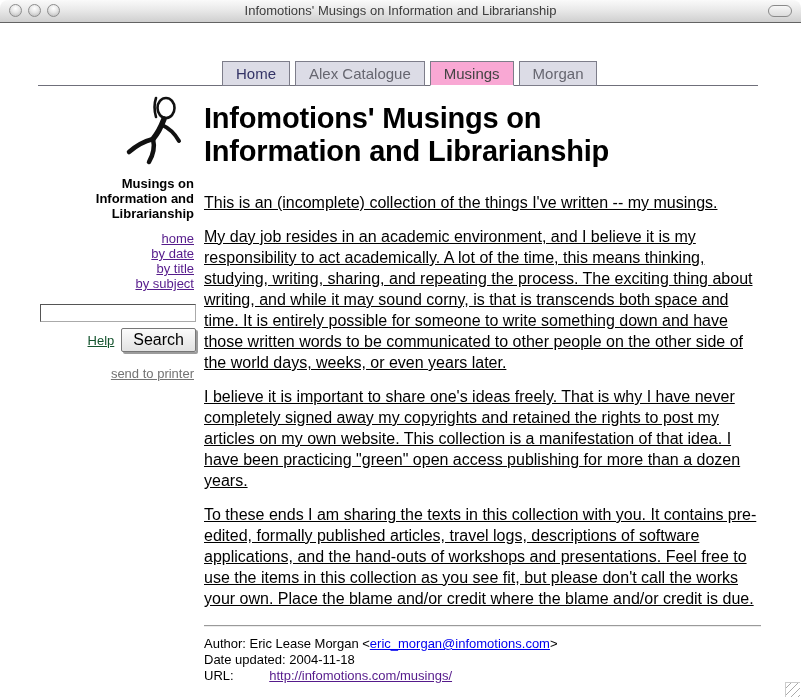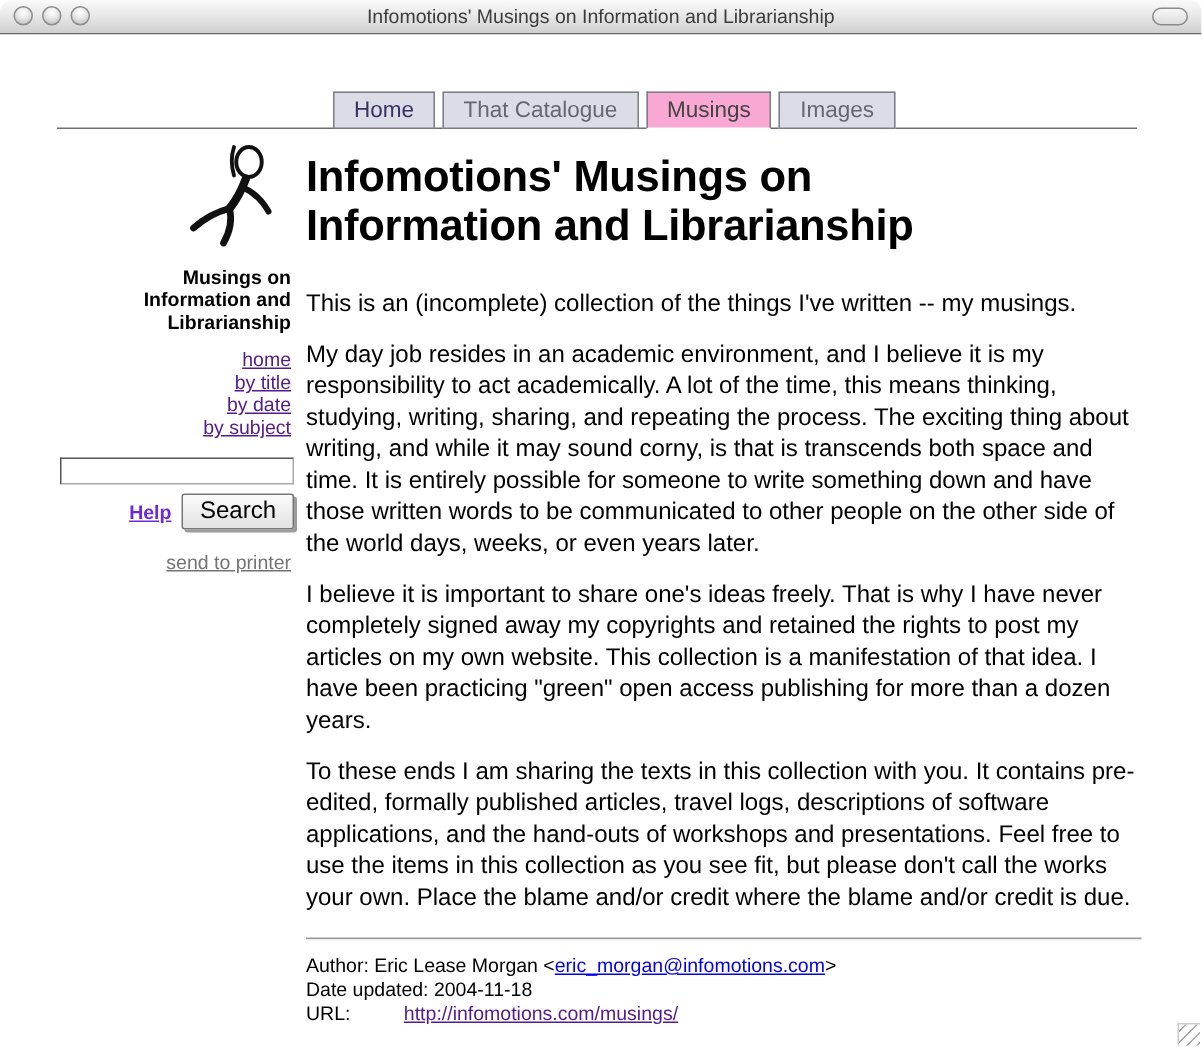"That Catalogue" div.tab { text: That -> Alex }
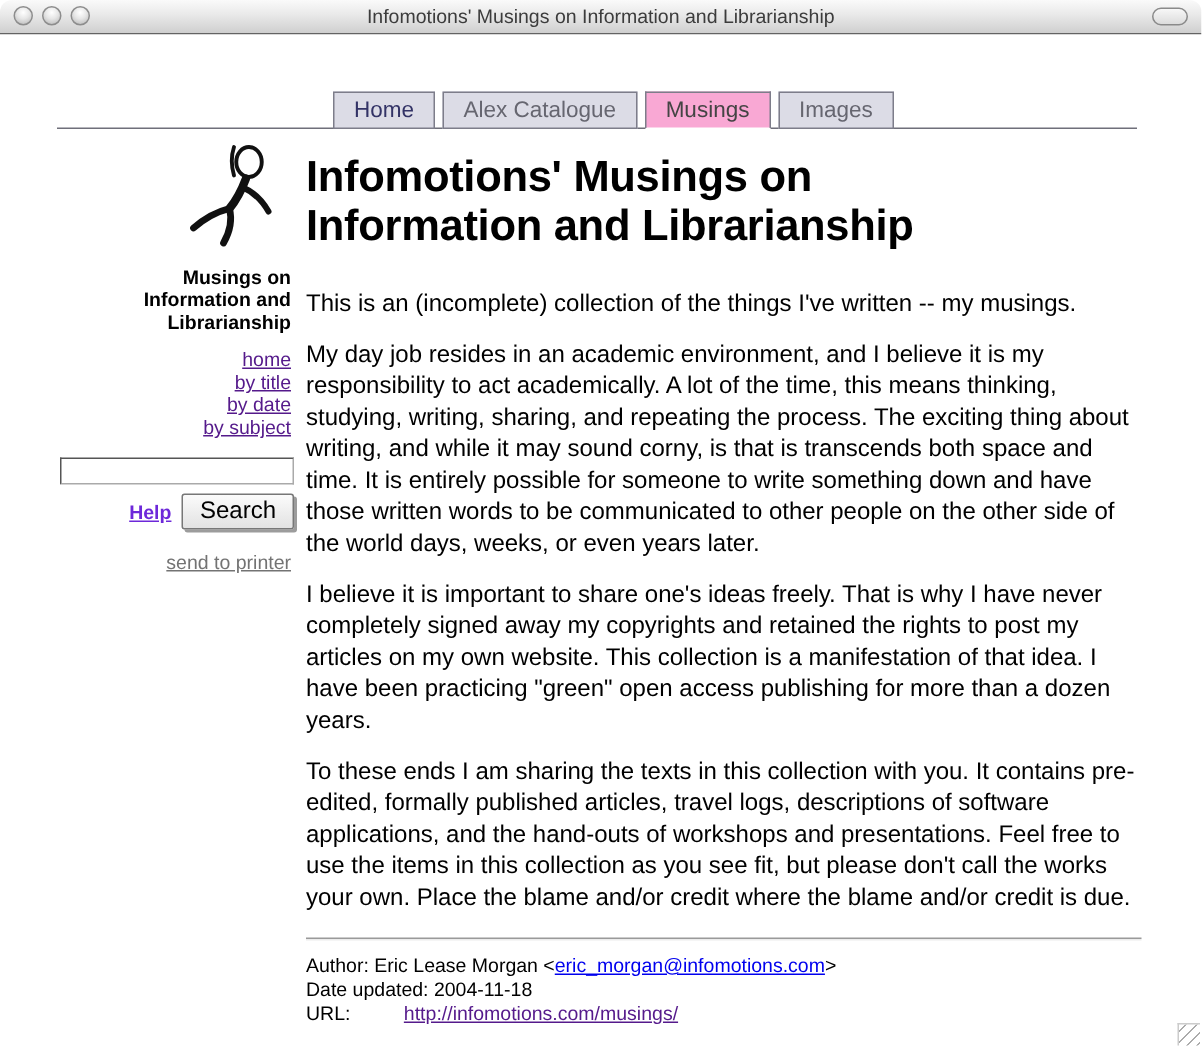"Images" div.tab { text: Images -> Morgan }
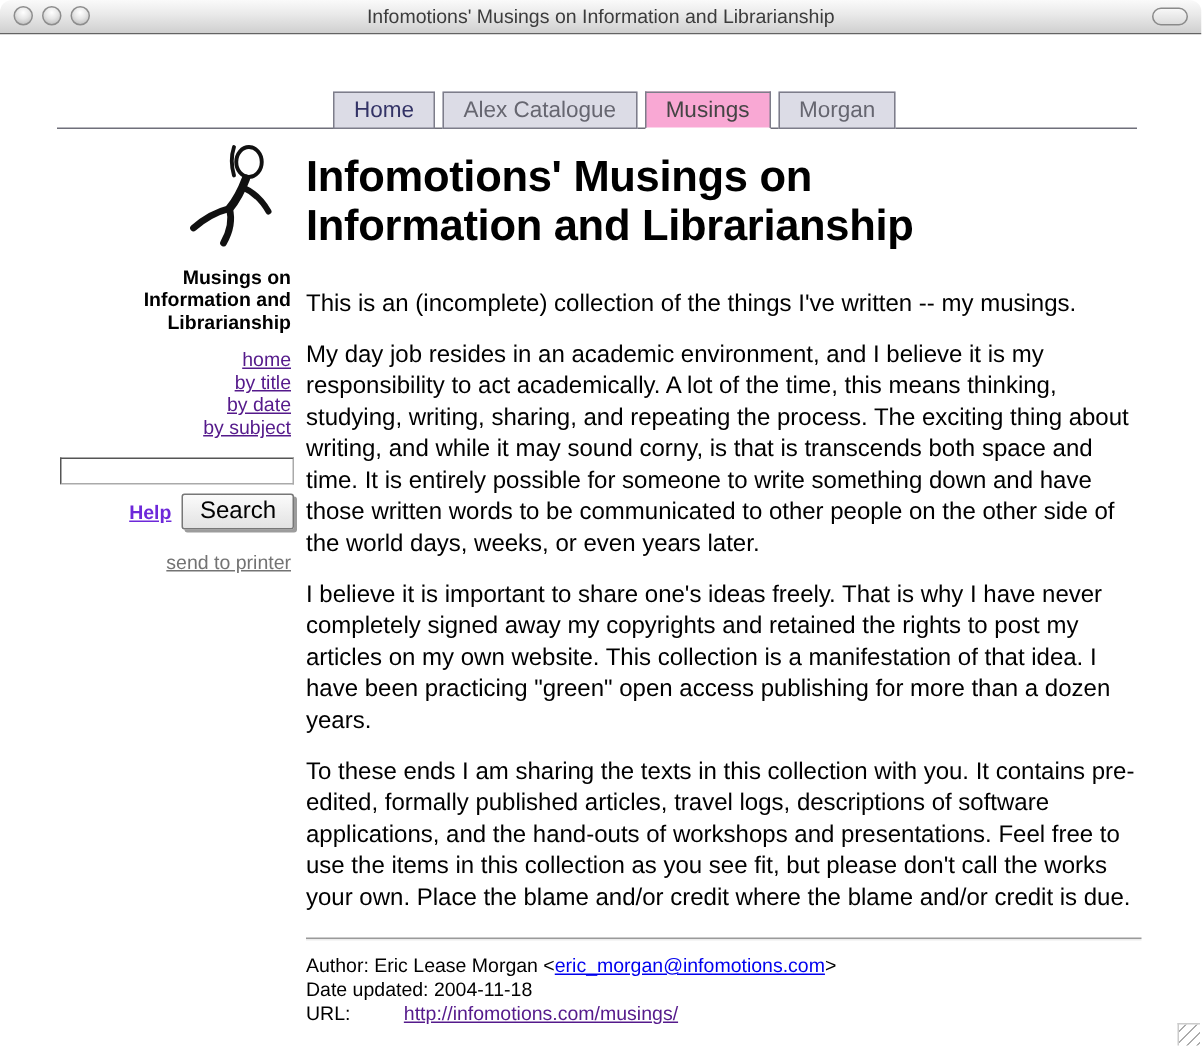"This is an (incomplete) collection" .main p { text-decoration: none -> underline }
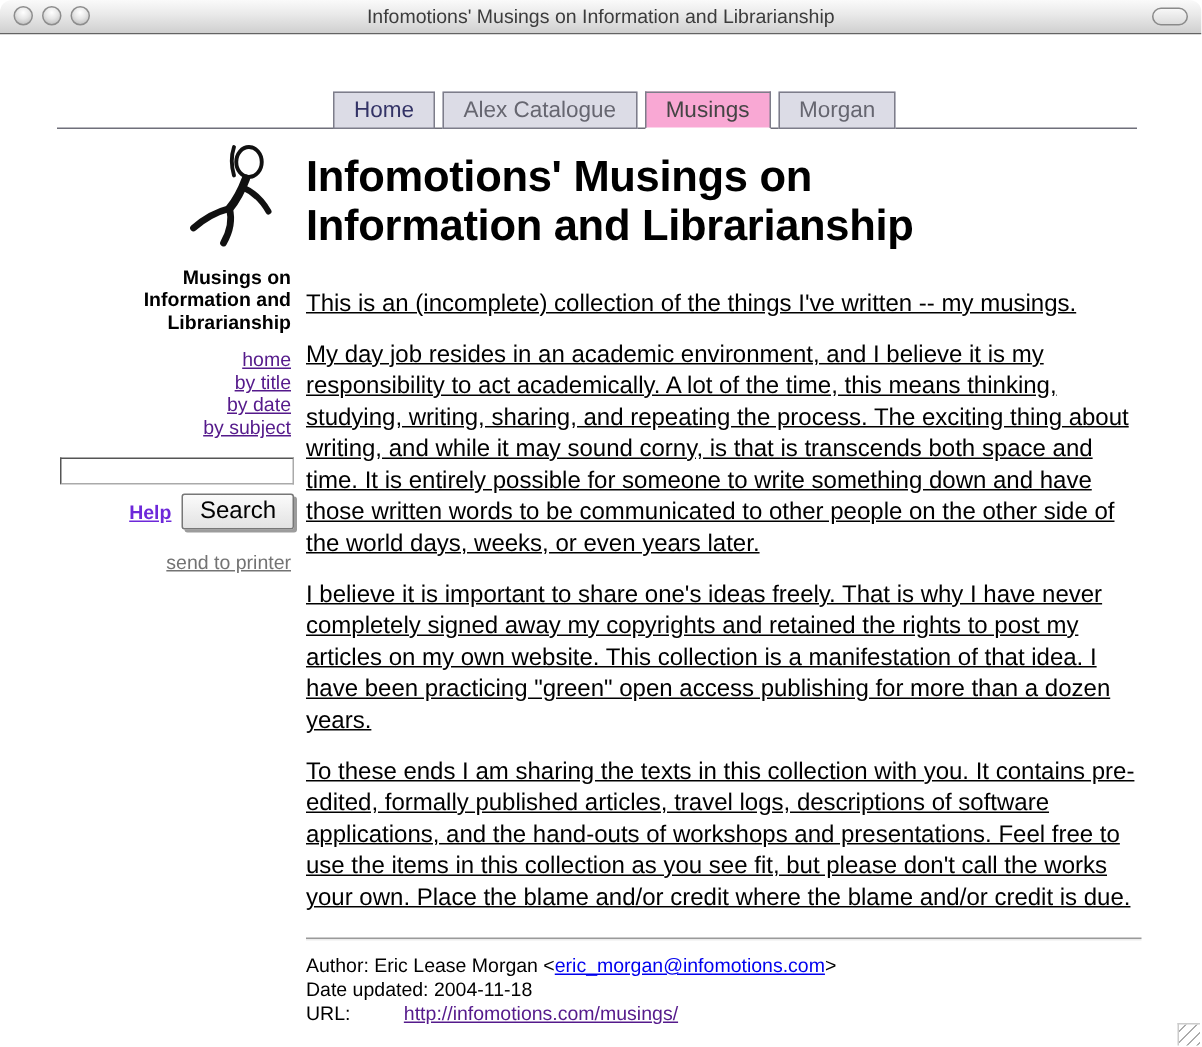"by title" a { order: before "by date" -> after "by date" }
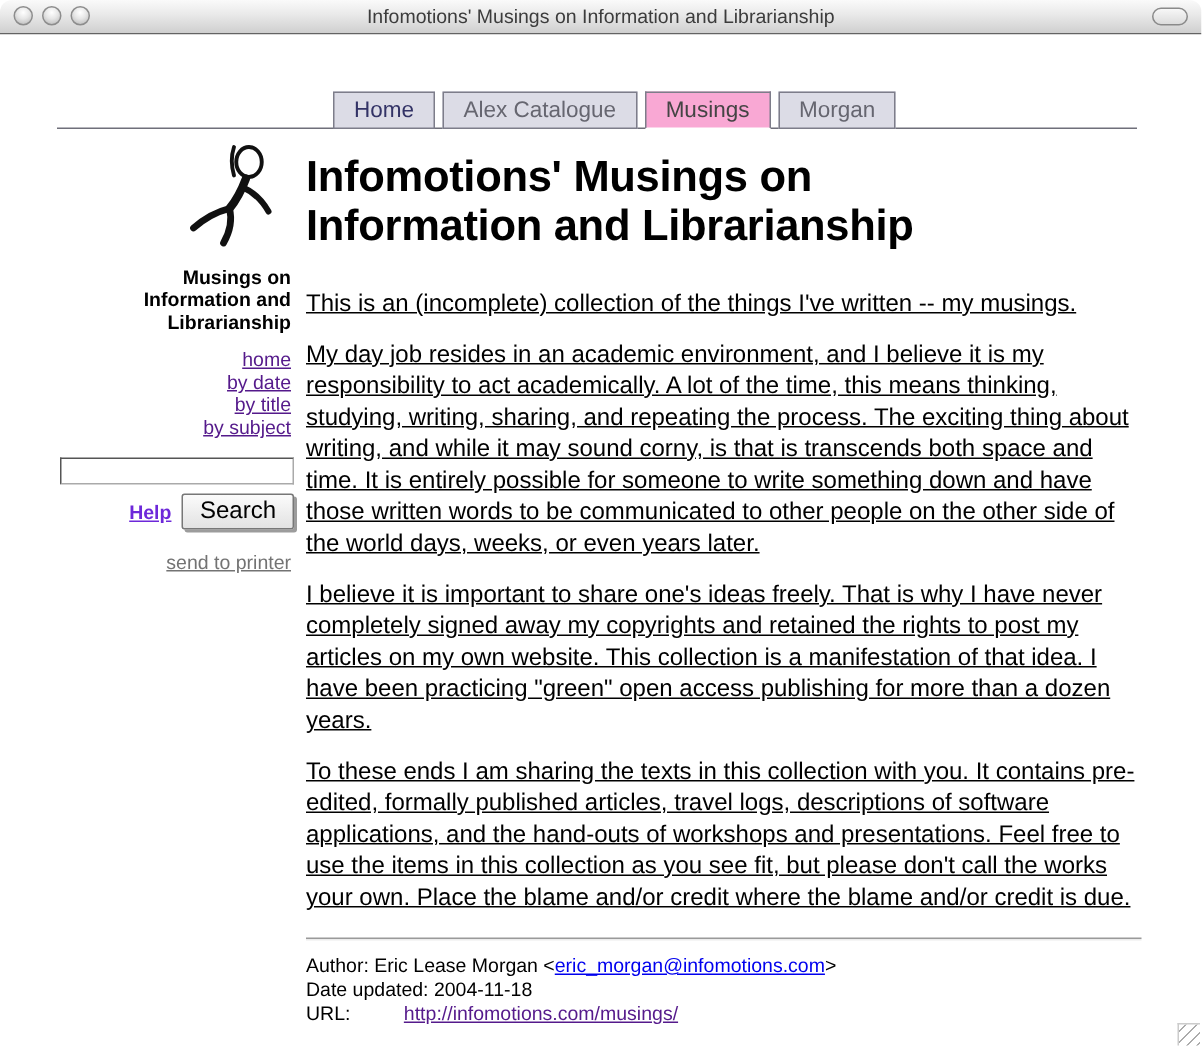"Help" .help-link { color: #6d28d9 -> #14532d; font-weight: bold -> none }
